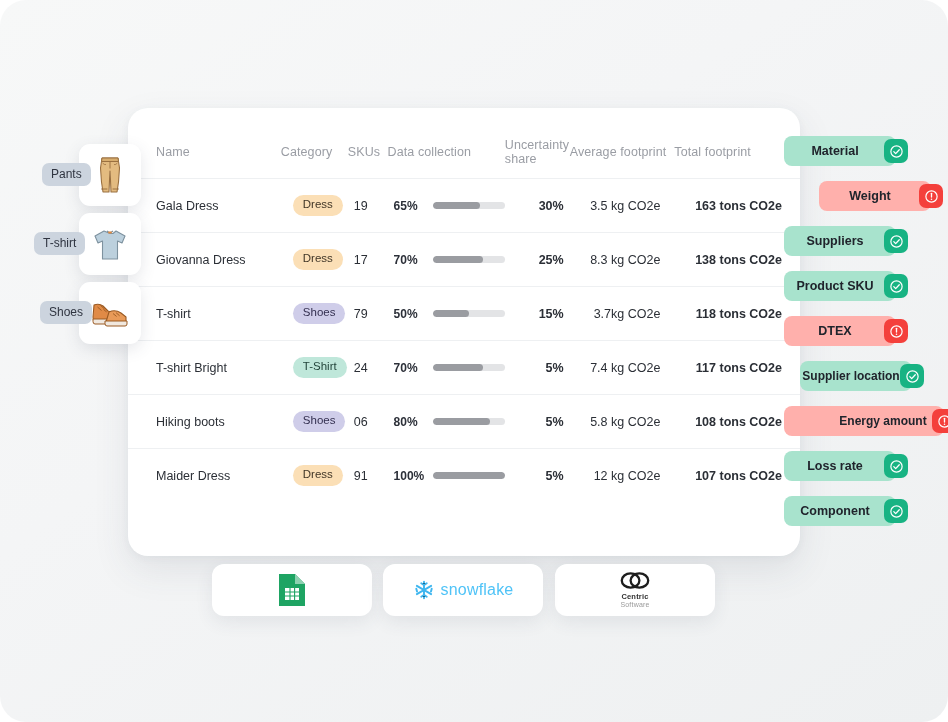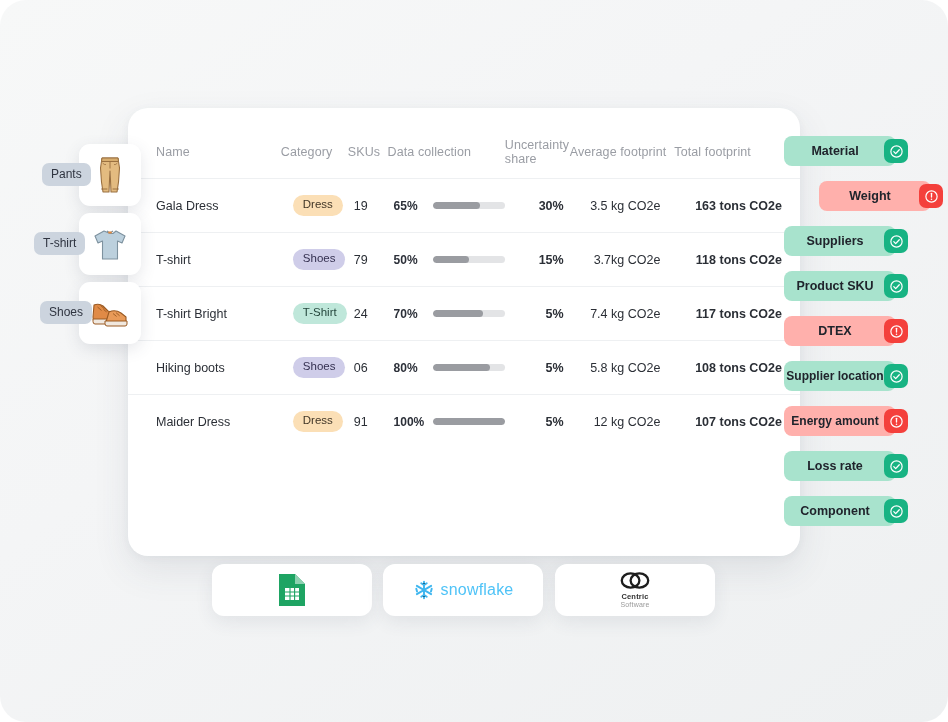"Giovanna Dress" tr { html: none -> <tr> <td>Giovanna Dress</td> <td><span>Dress</span></td> <td>17</td> <td> <div> <span>70%</span> <span> <span></span> </span> </div> </td> <td>25%</td> <td>8.3 kg CO2e</td> <td>138 tons CO2e</td> </tr> }
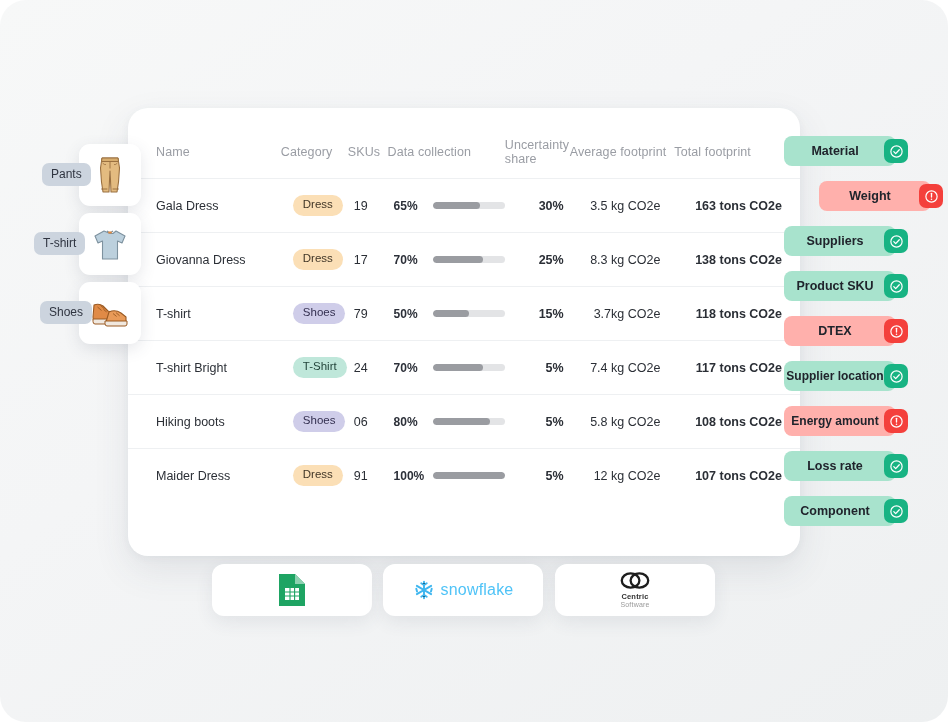"Supplier location" div.badge { margin-left: none -> 16px }
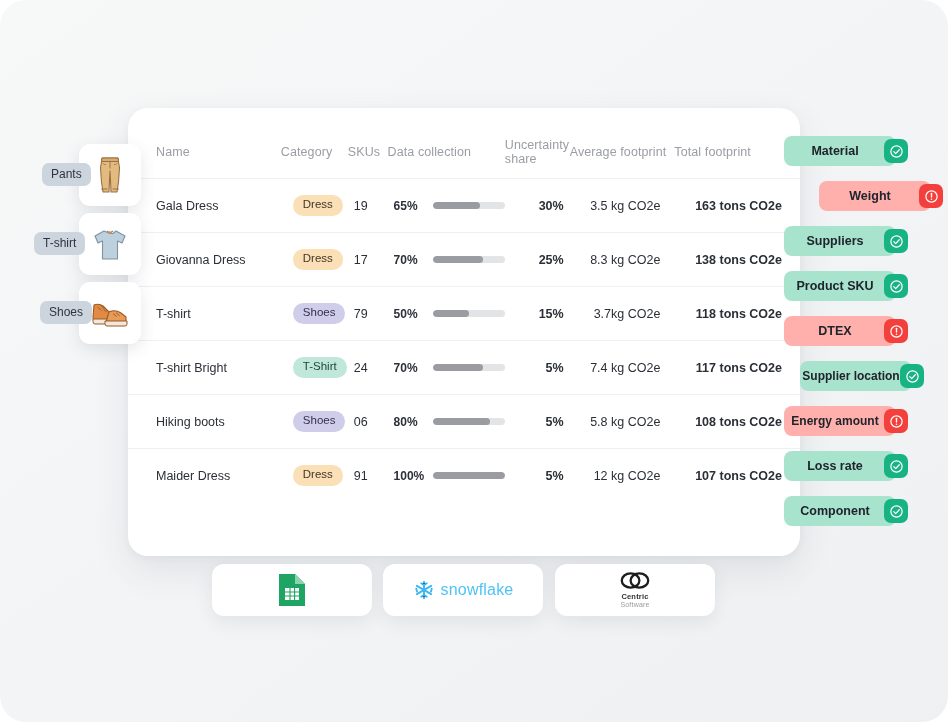"Energy amount" div.badge { padding-left: none -> 48px }
